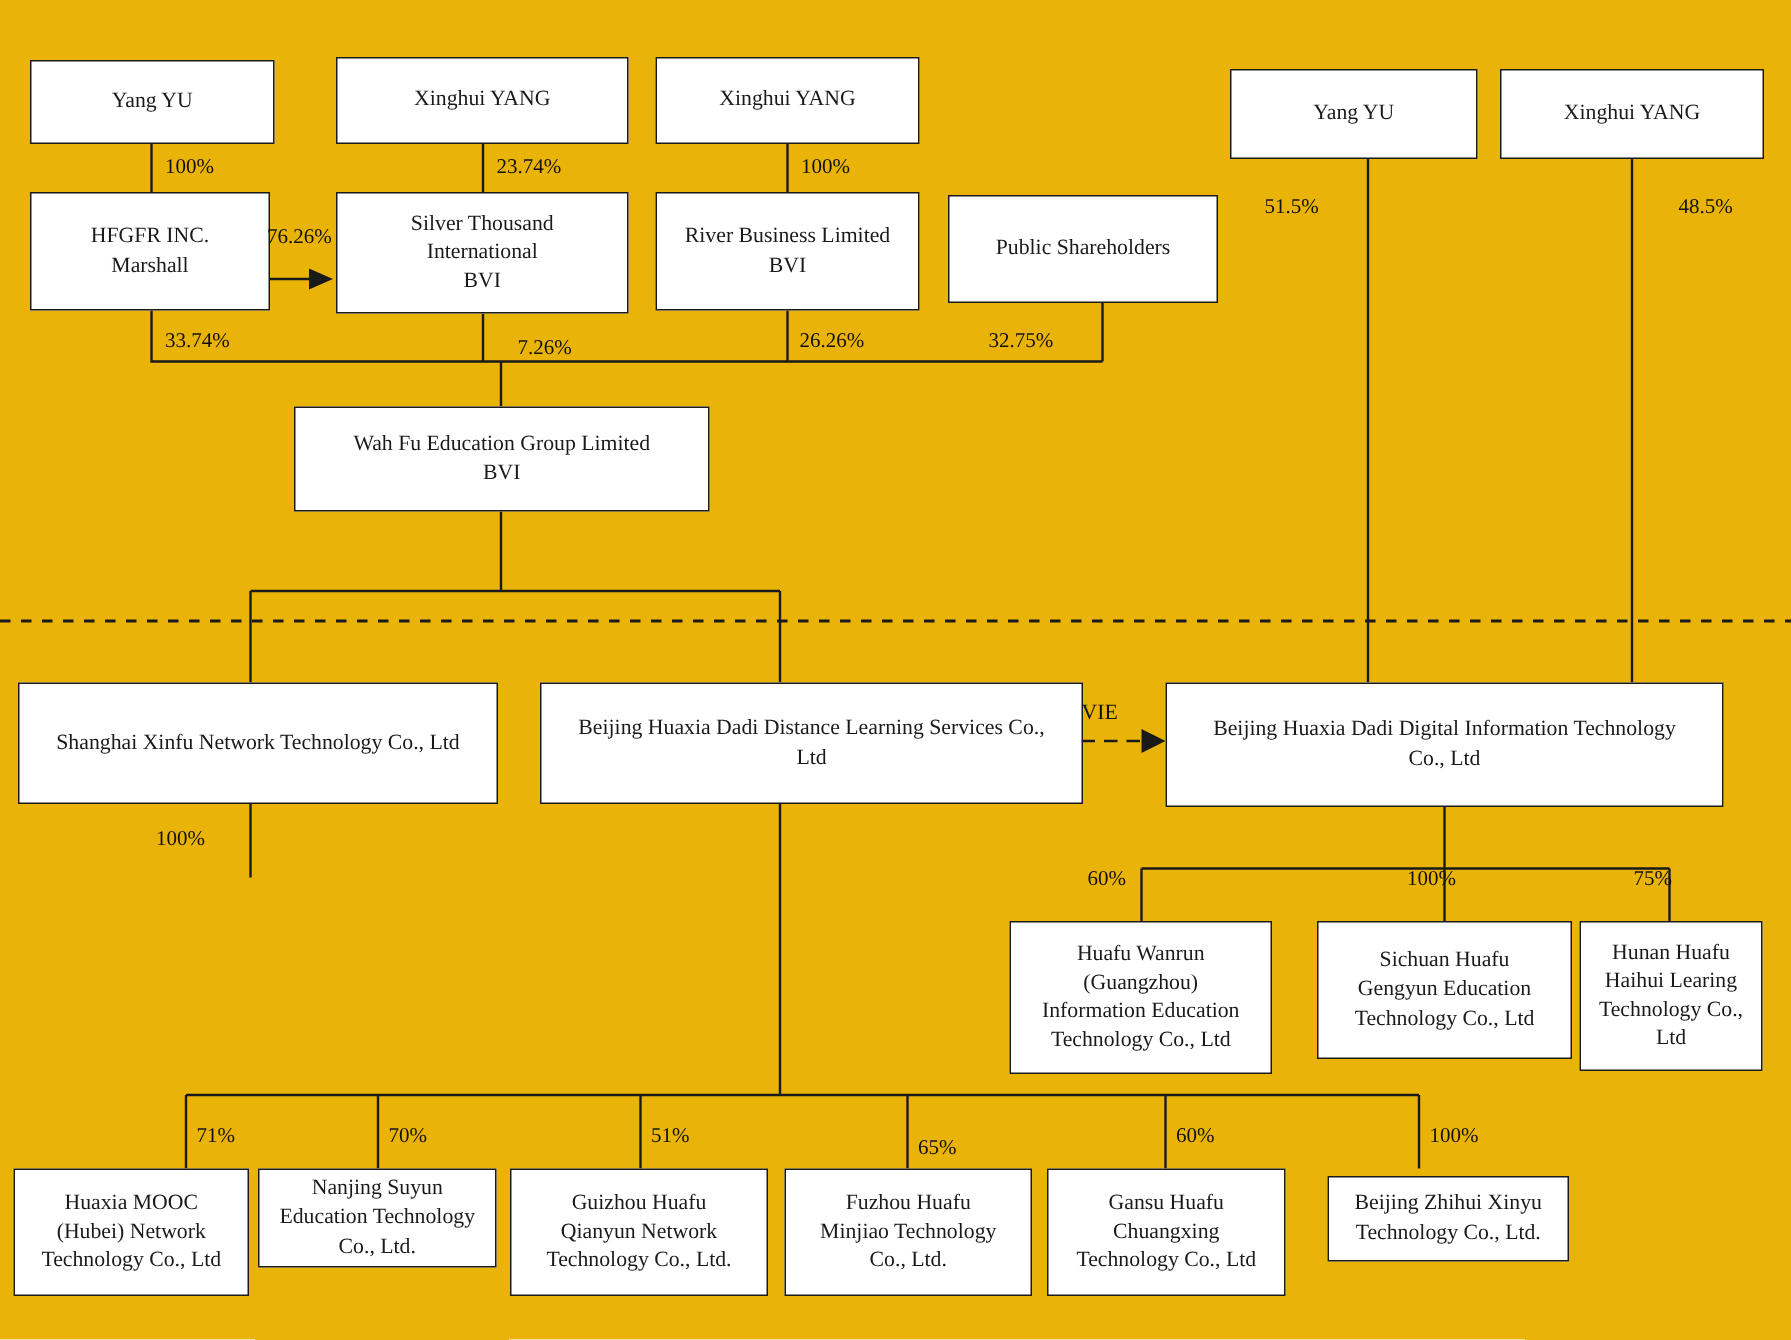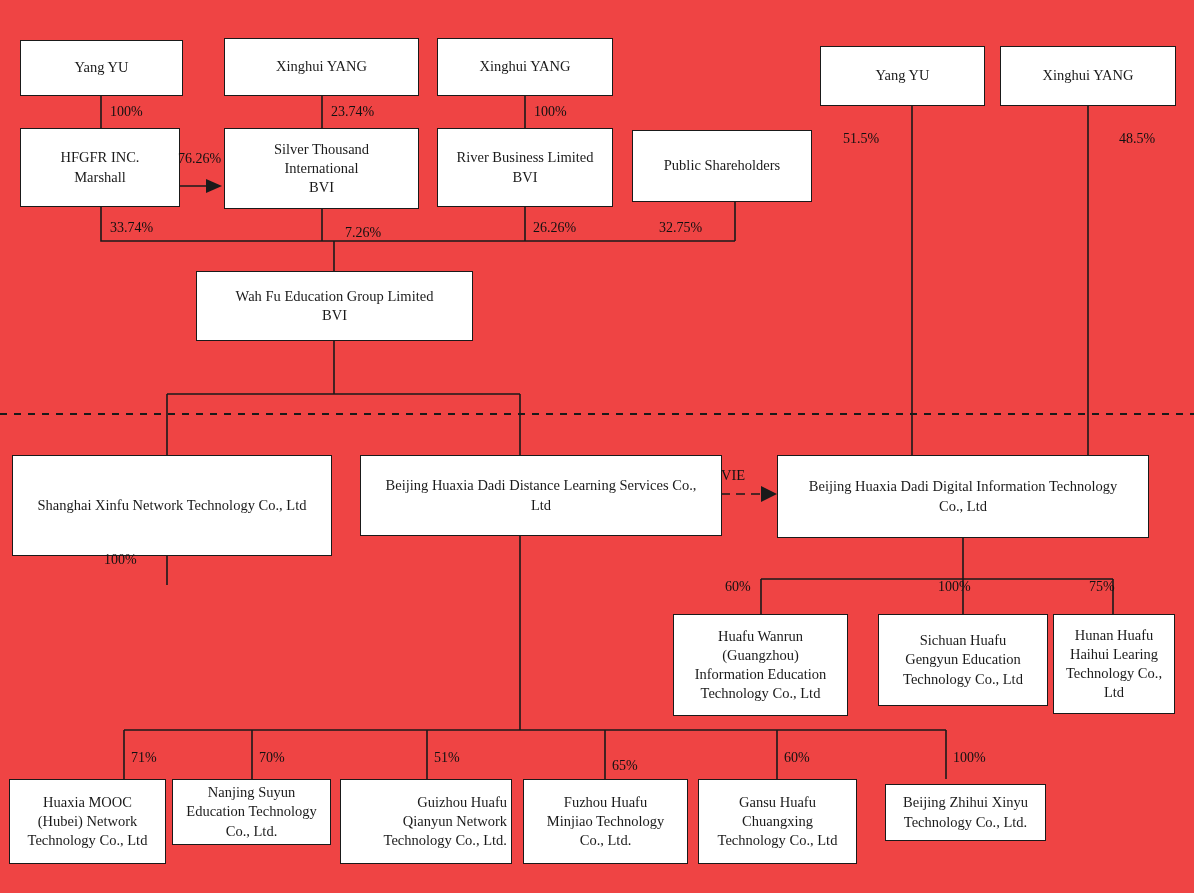"Yang YU" #chart-root { background: #ef4444 -> #eab308 }
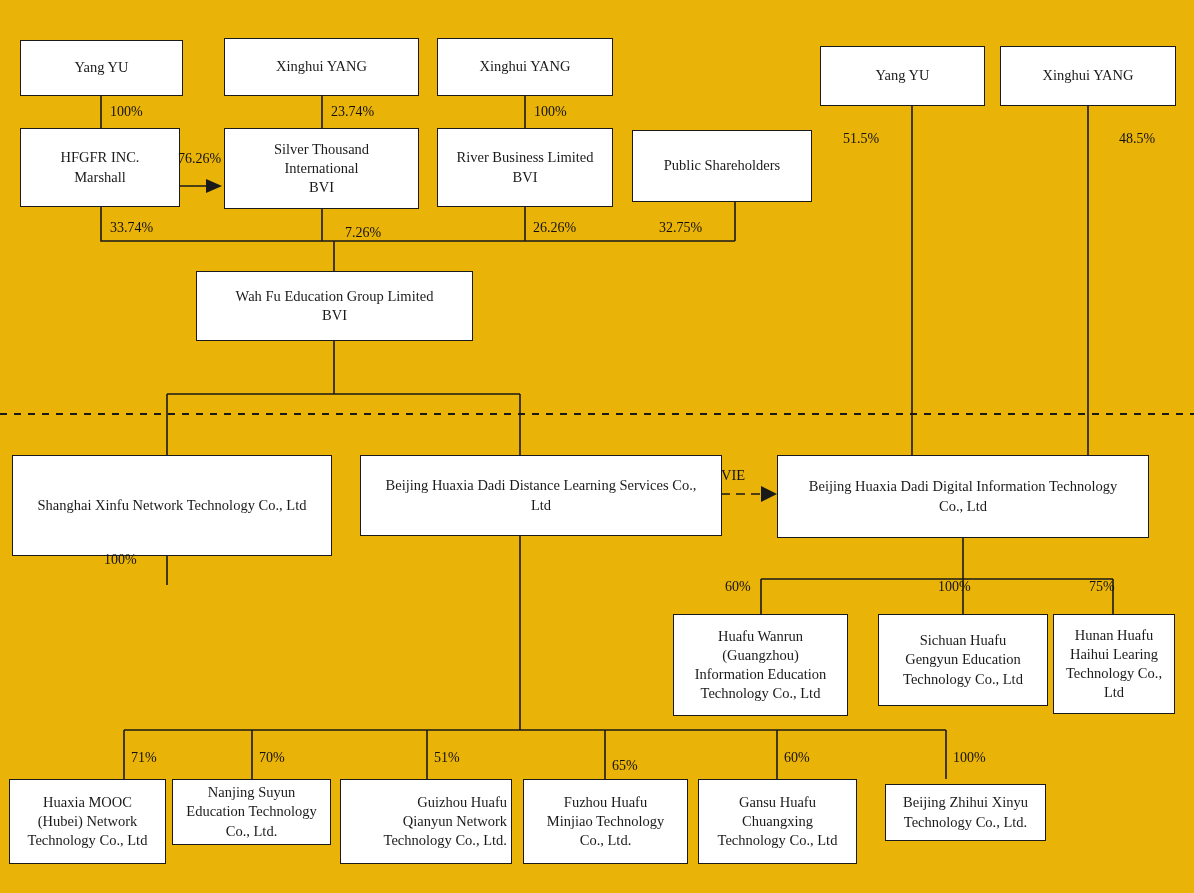"Shanghai Xinfu Network Technology Co.," div.node { height: 101px -> 81px }
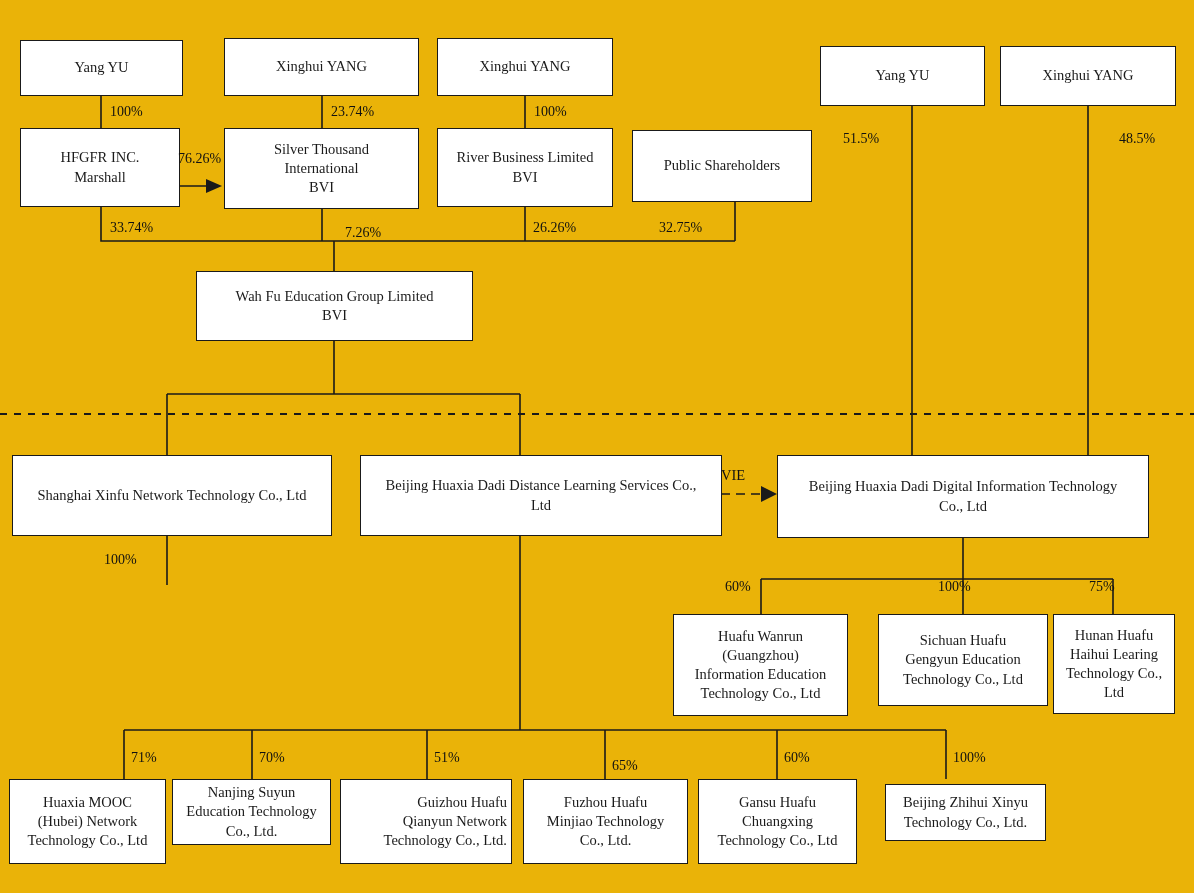"Guizhou Huafu" div.node { align-items: flex-end -> none }
